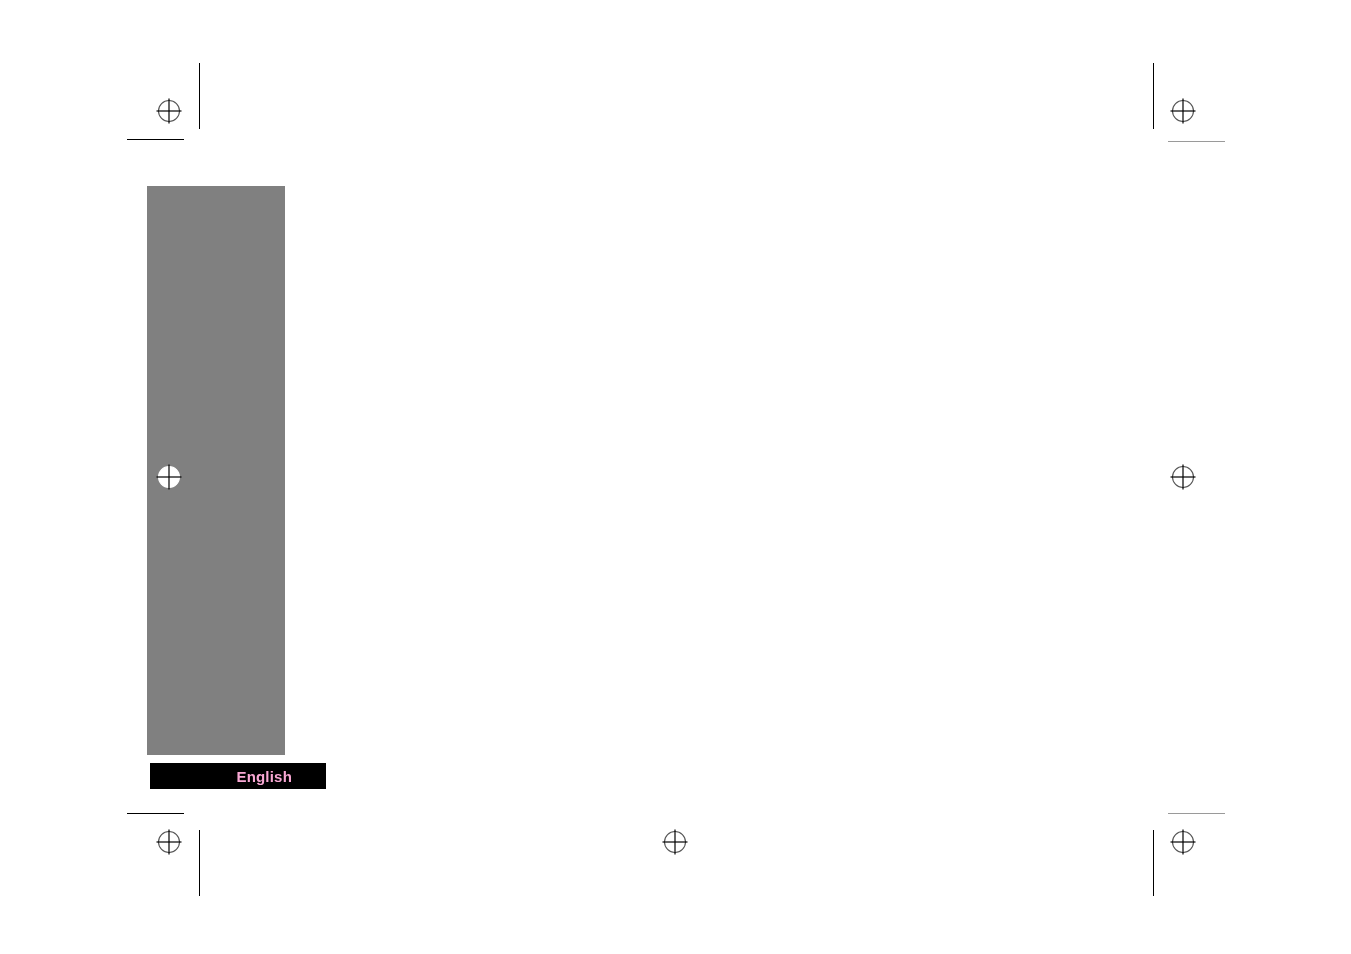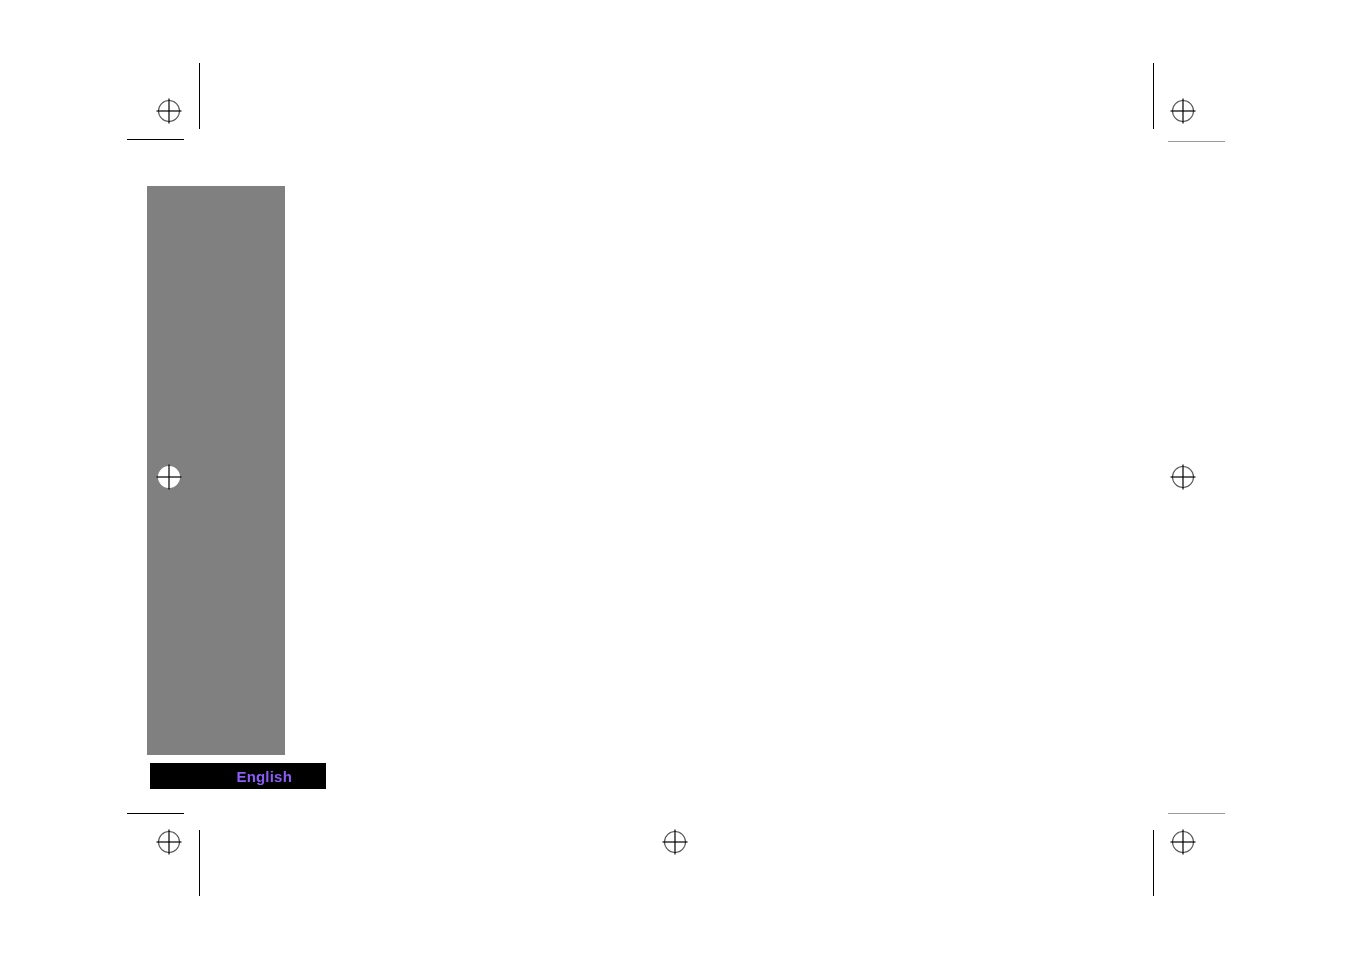"English" .lang-band-label { color: #8b5cf6 -> #f9a8d4 }
